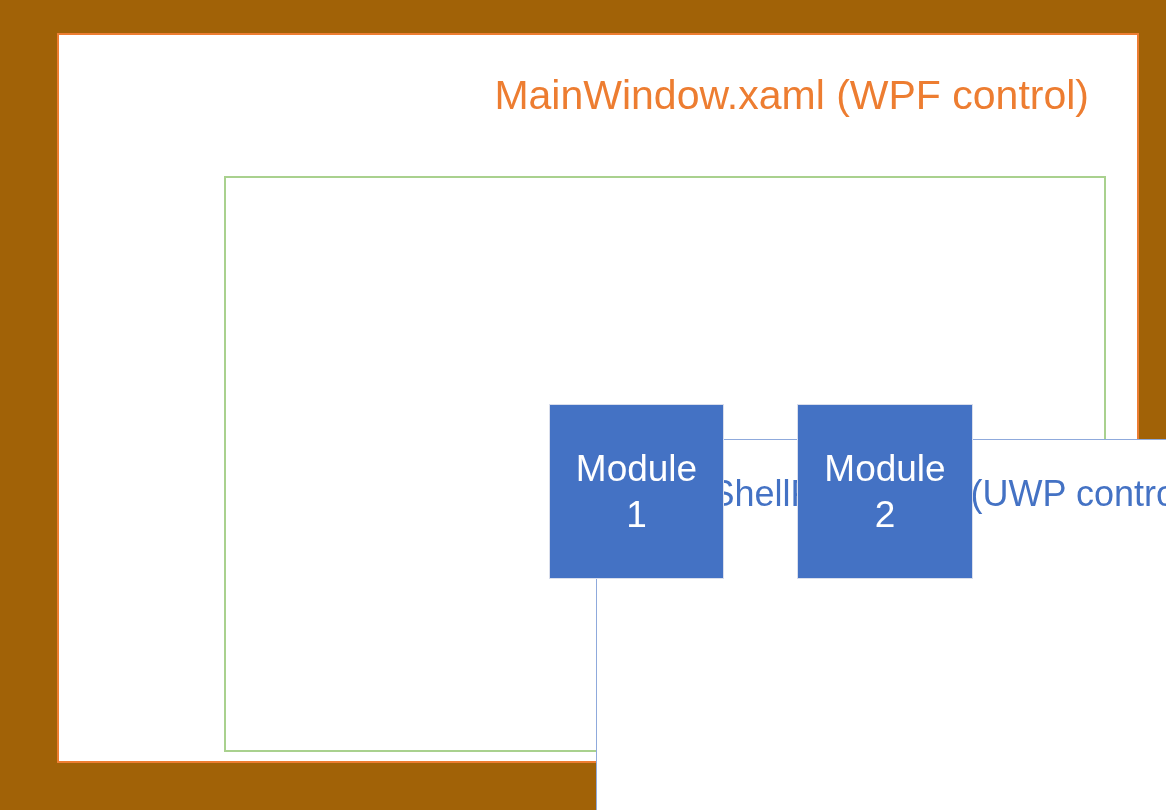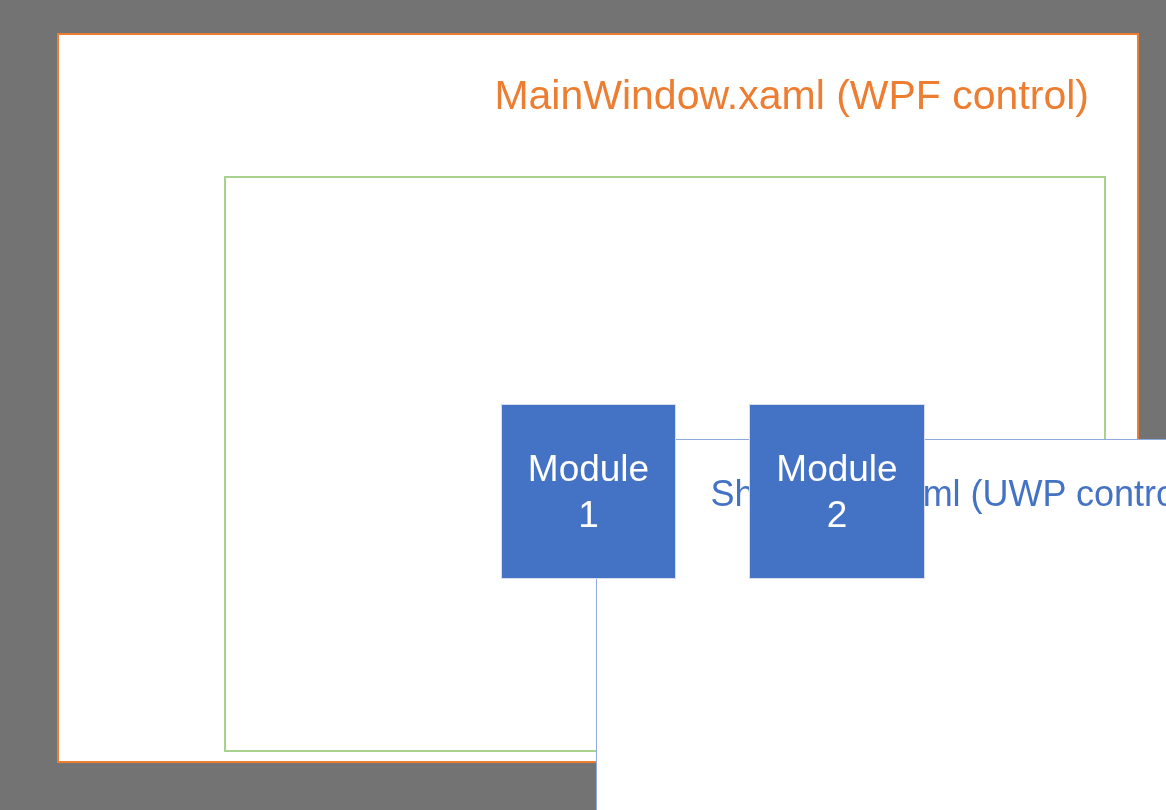"MainWindow.xaml (WPF control)" #canvas { background: #737373 -> #a16207 }
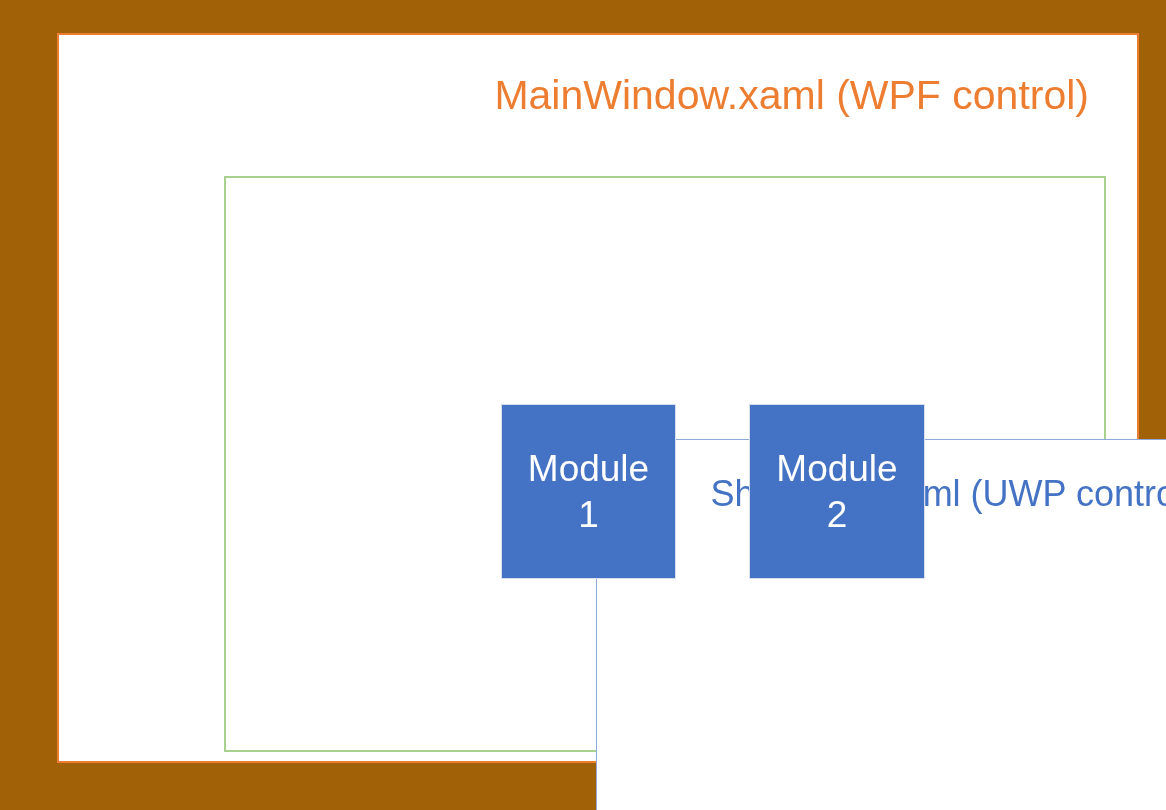"Module" .module { margin-left: none -> 48px }
